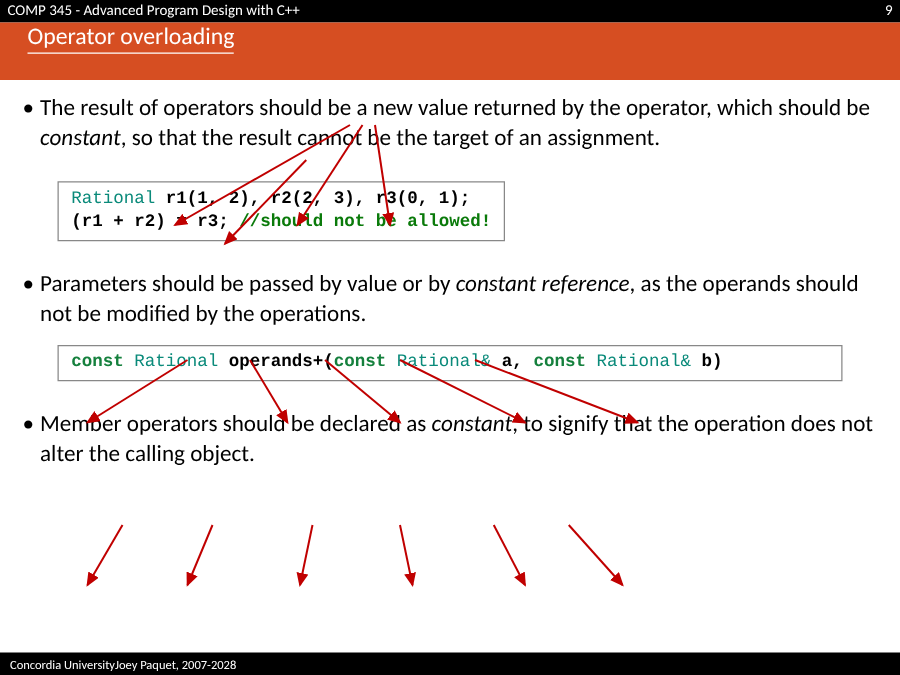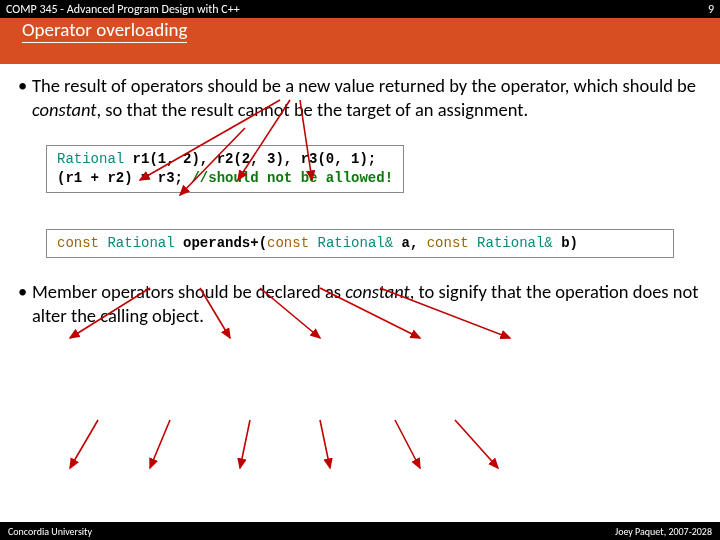"Parameters should be passed by" ul { html: none -> <ul> <li> <span>Parameters should be passed by value or by </span><span>constant reference</span><span>, as the operands should not be modified by the operations.</span> </li> </ul> }
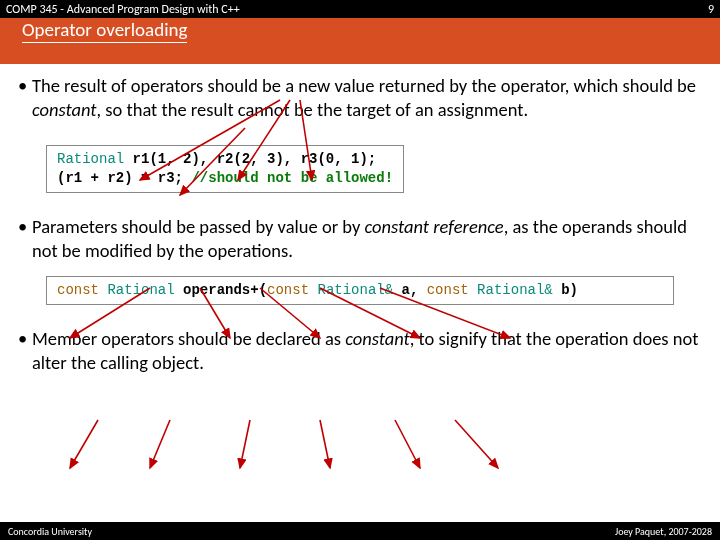"const" .kw { color: #a16207 -> #15803d; font-weight: normal -> bold }
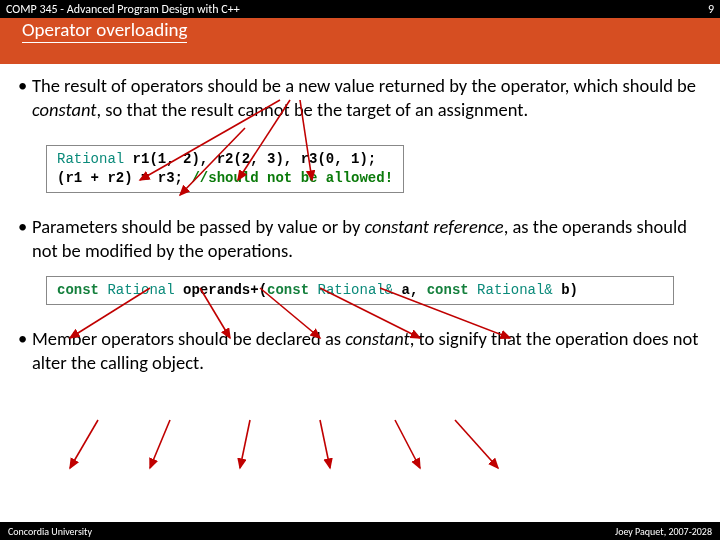"Concordia University" .footer { justify-content: space-between -> flex-start }
